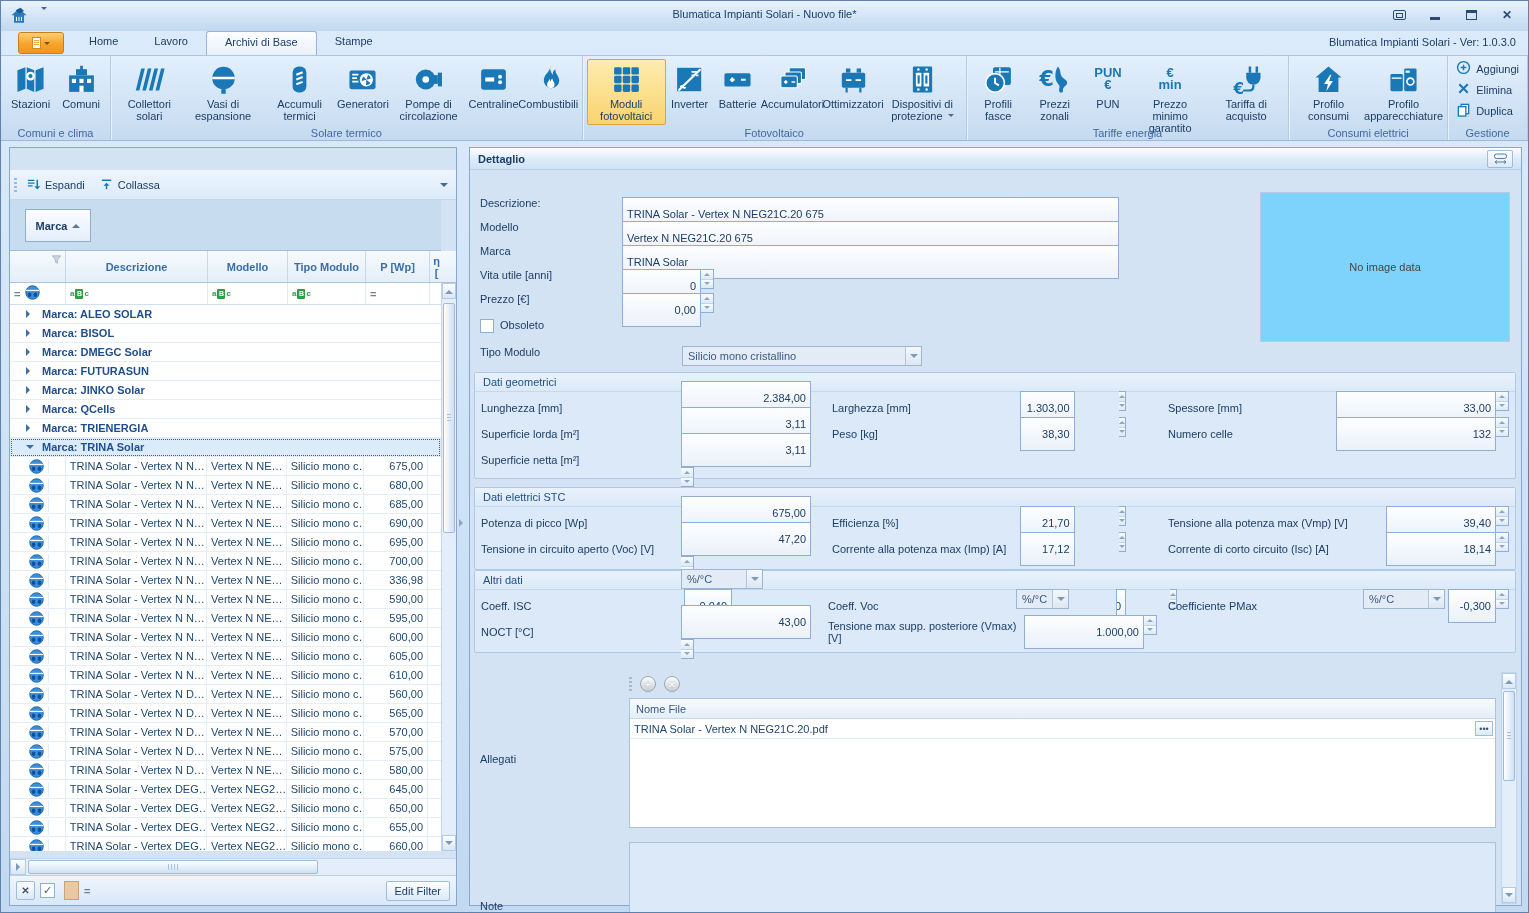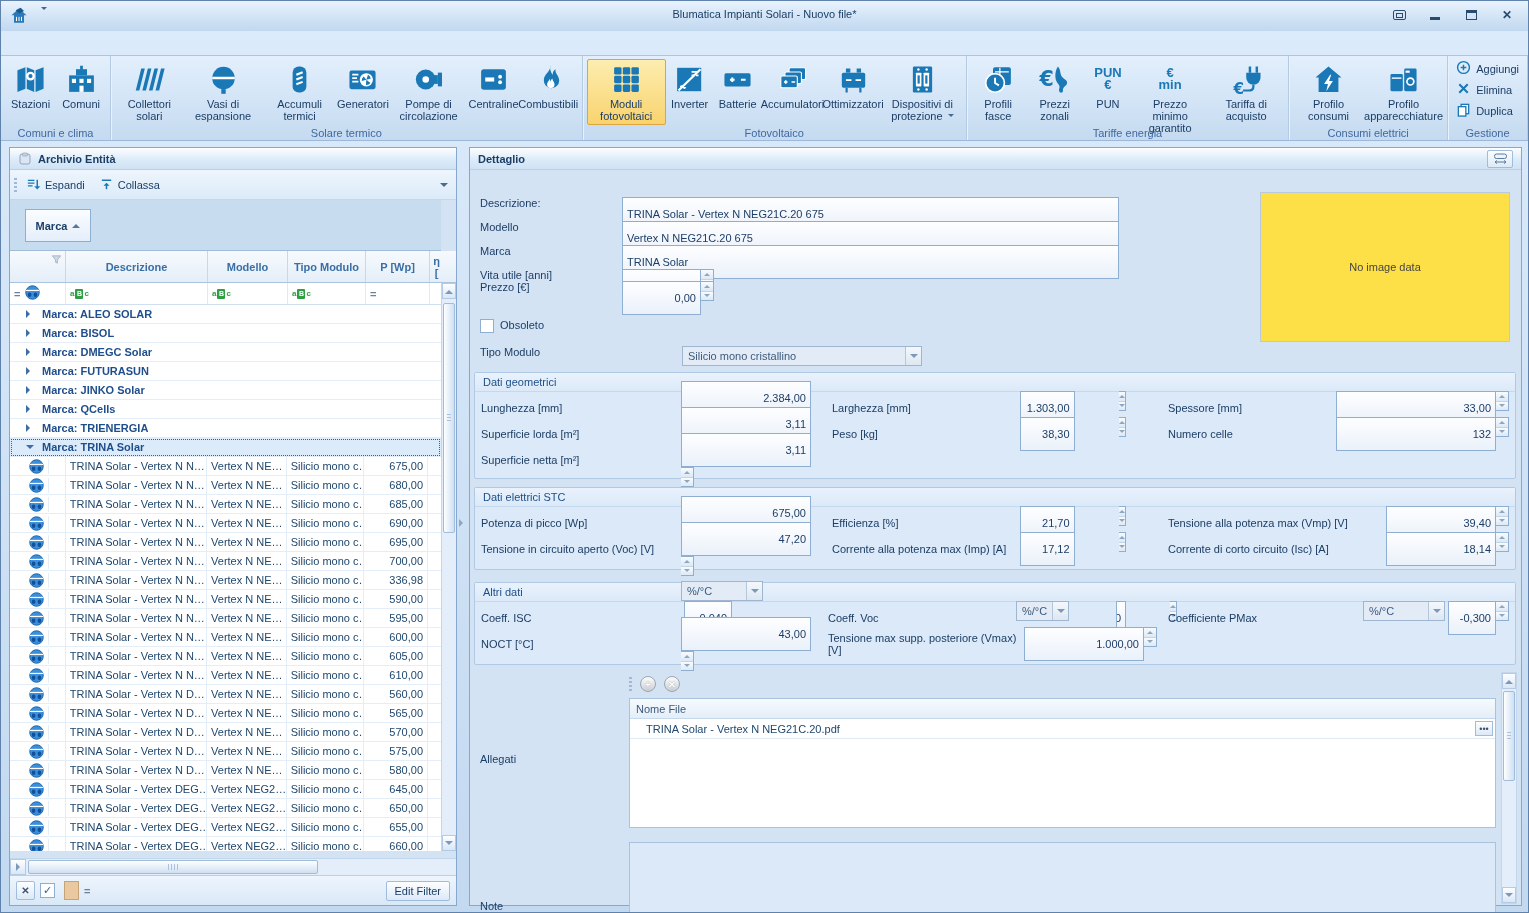"Home" div.tabrow { html: none -> <div> <div> <span></span> <span></span> </div> <div> <div>Home</div> <div>Lavoro</div> <div>Archivi di Base</div> <div>Stampe</div> </div> <div>Blumatica Impianti Solari - Ver: 1.0.3.0</div> </div> }
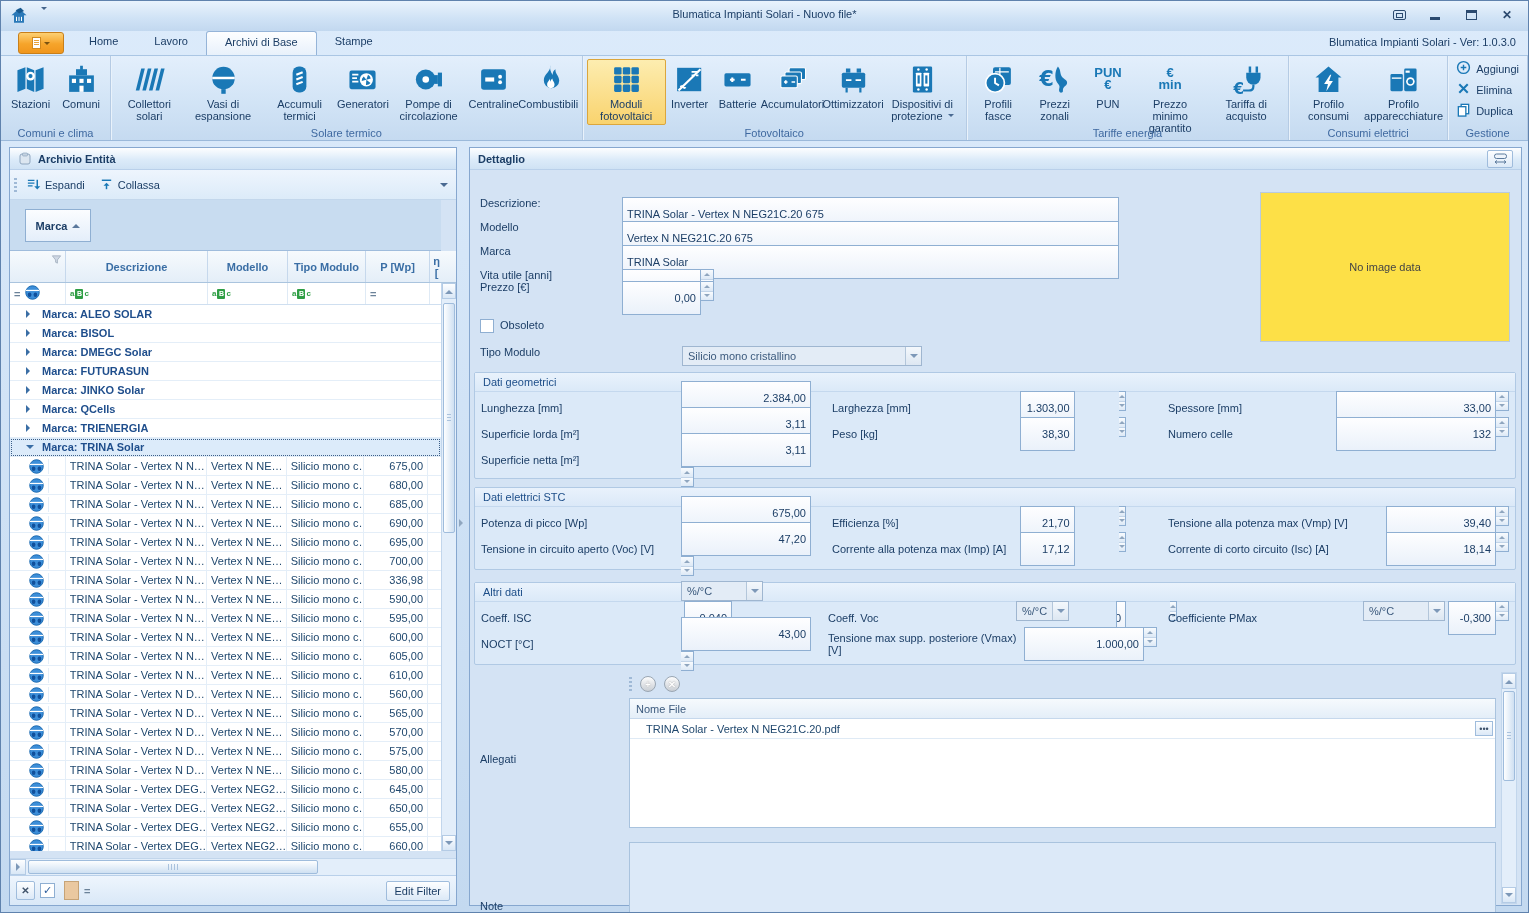"Archivio Entità" div.panel-hdr { html: <div> <svg> <rect></rect> <rect></rect> </svg> <span>Archivio Entità</span> </div> -> none }
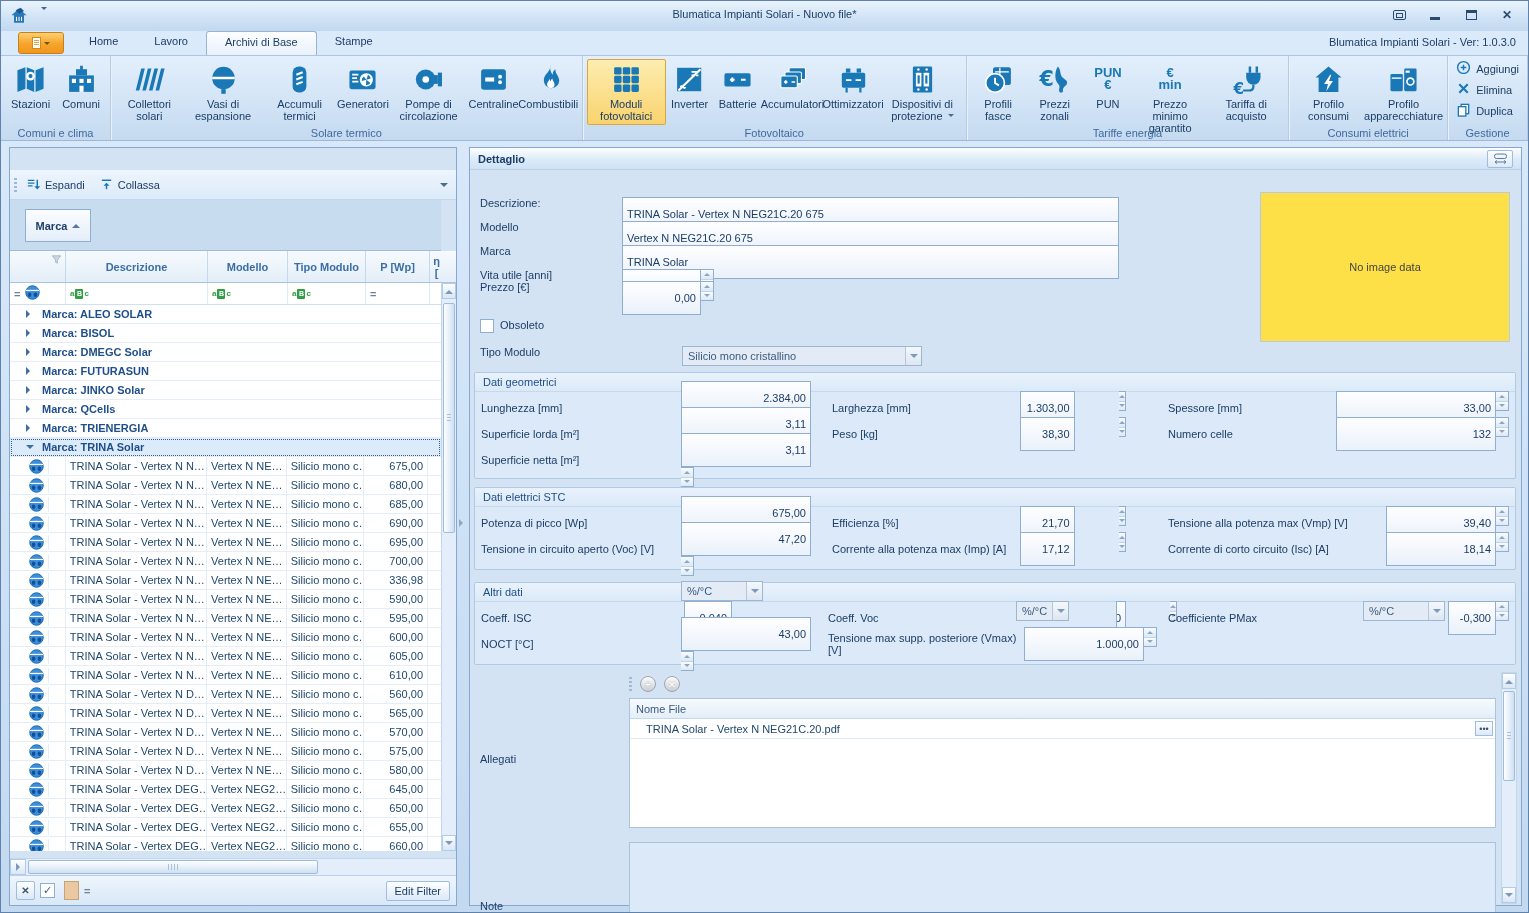"No image data" .imgbox { background: #fde047 -> #7dd3fc }
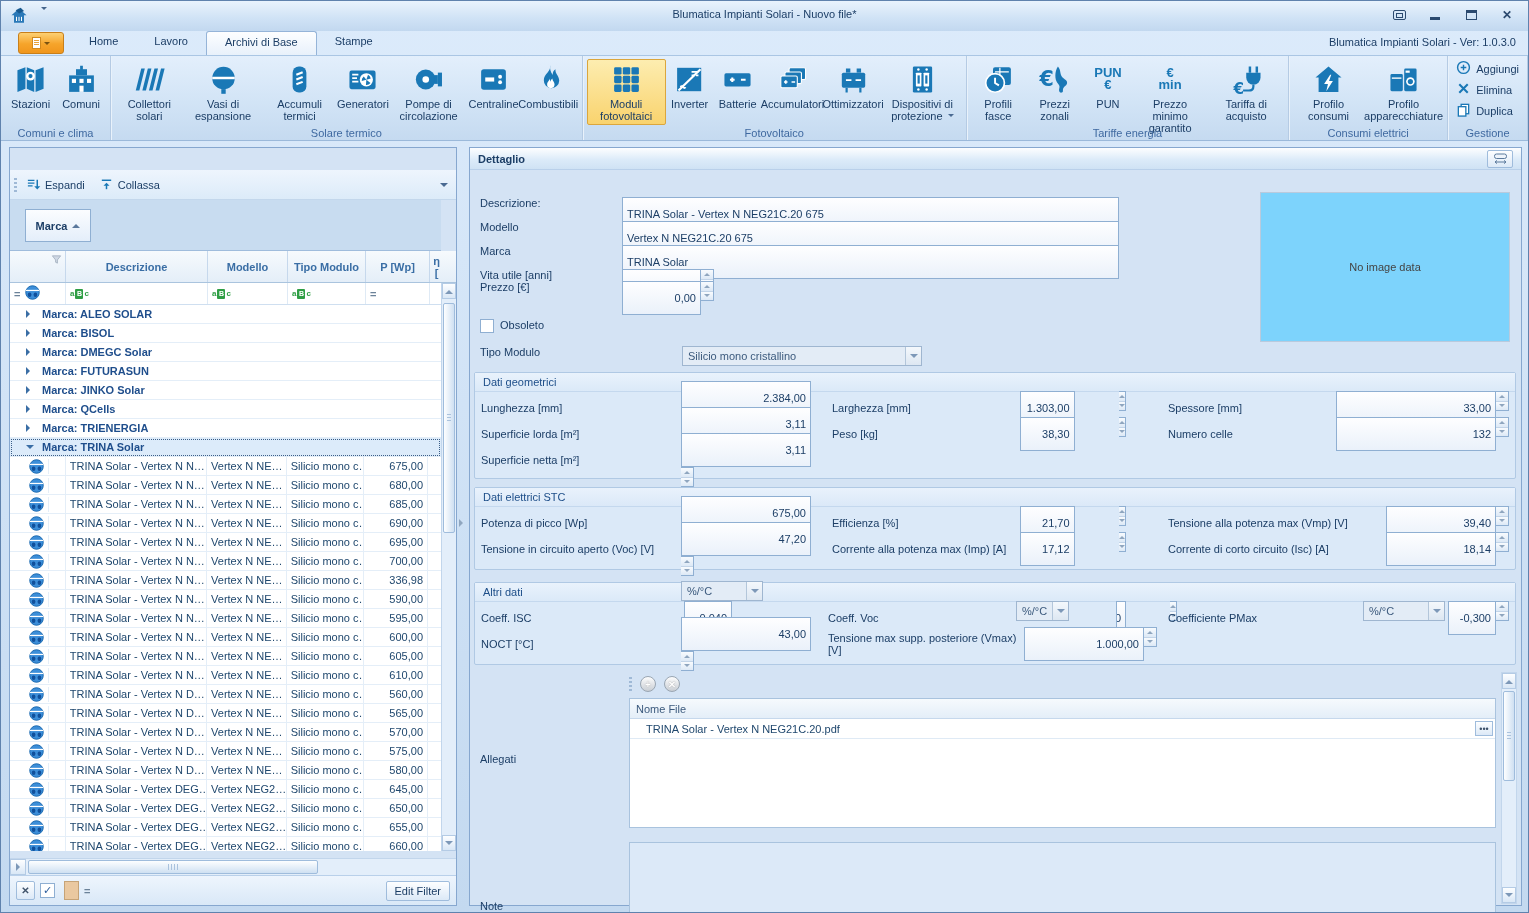"Prezzo [€]" div.frm-row { top: 111px -> 123px }
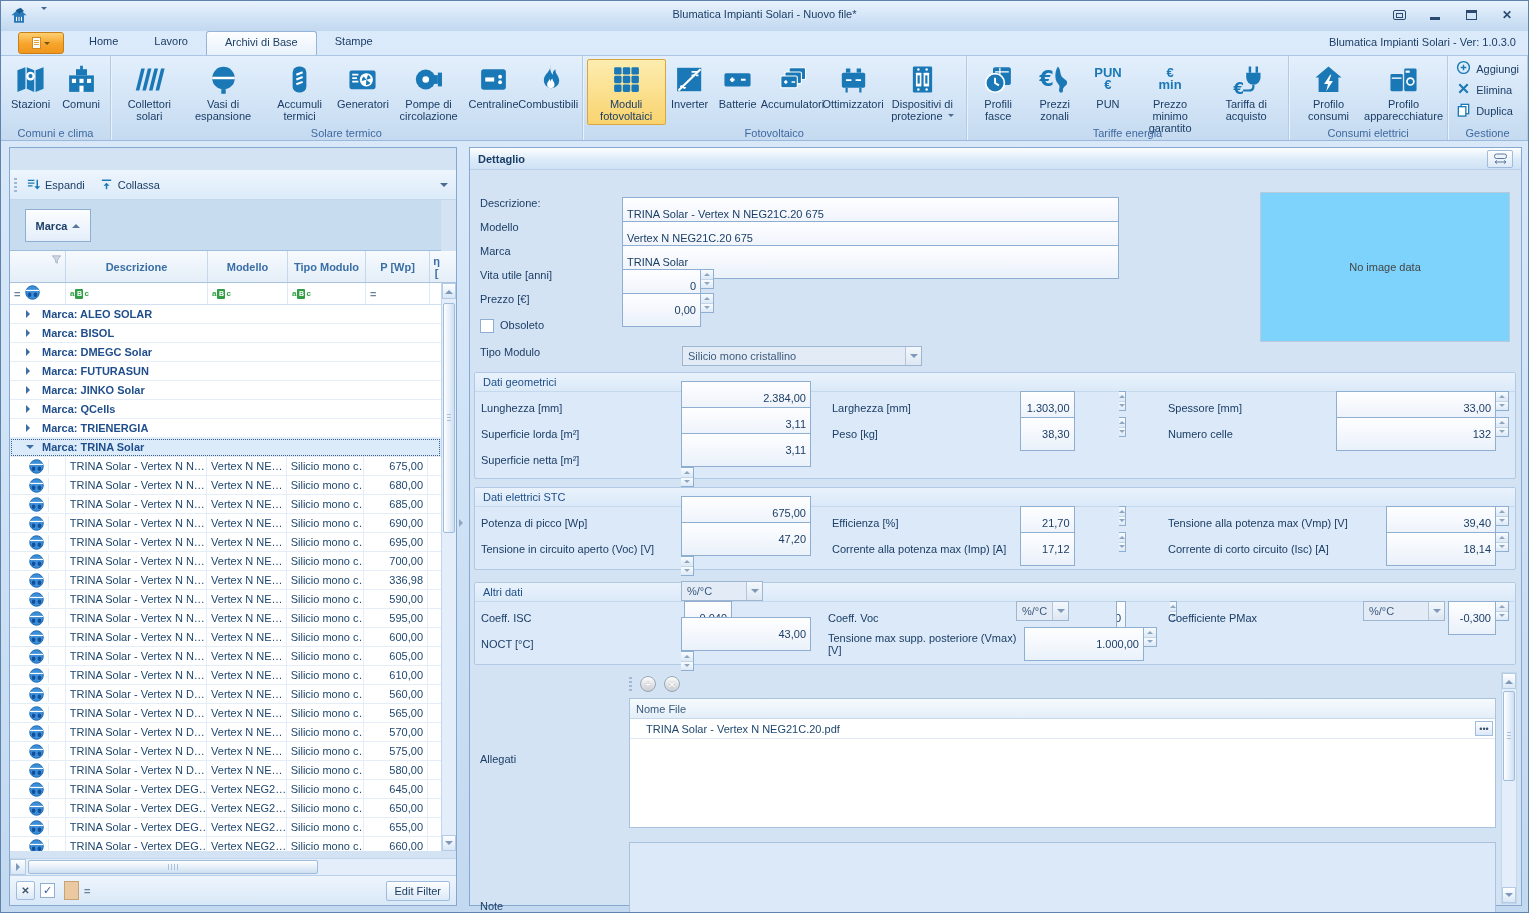"Altri dati" div.gbox { top: 412px -> 400px }
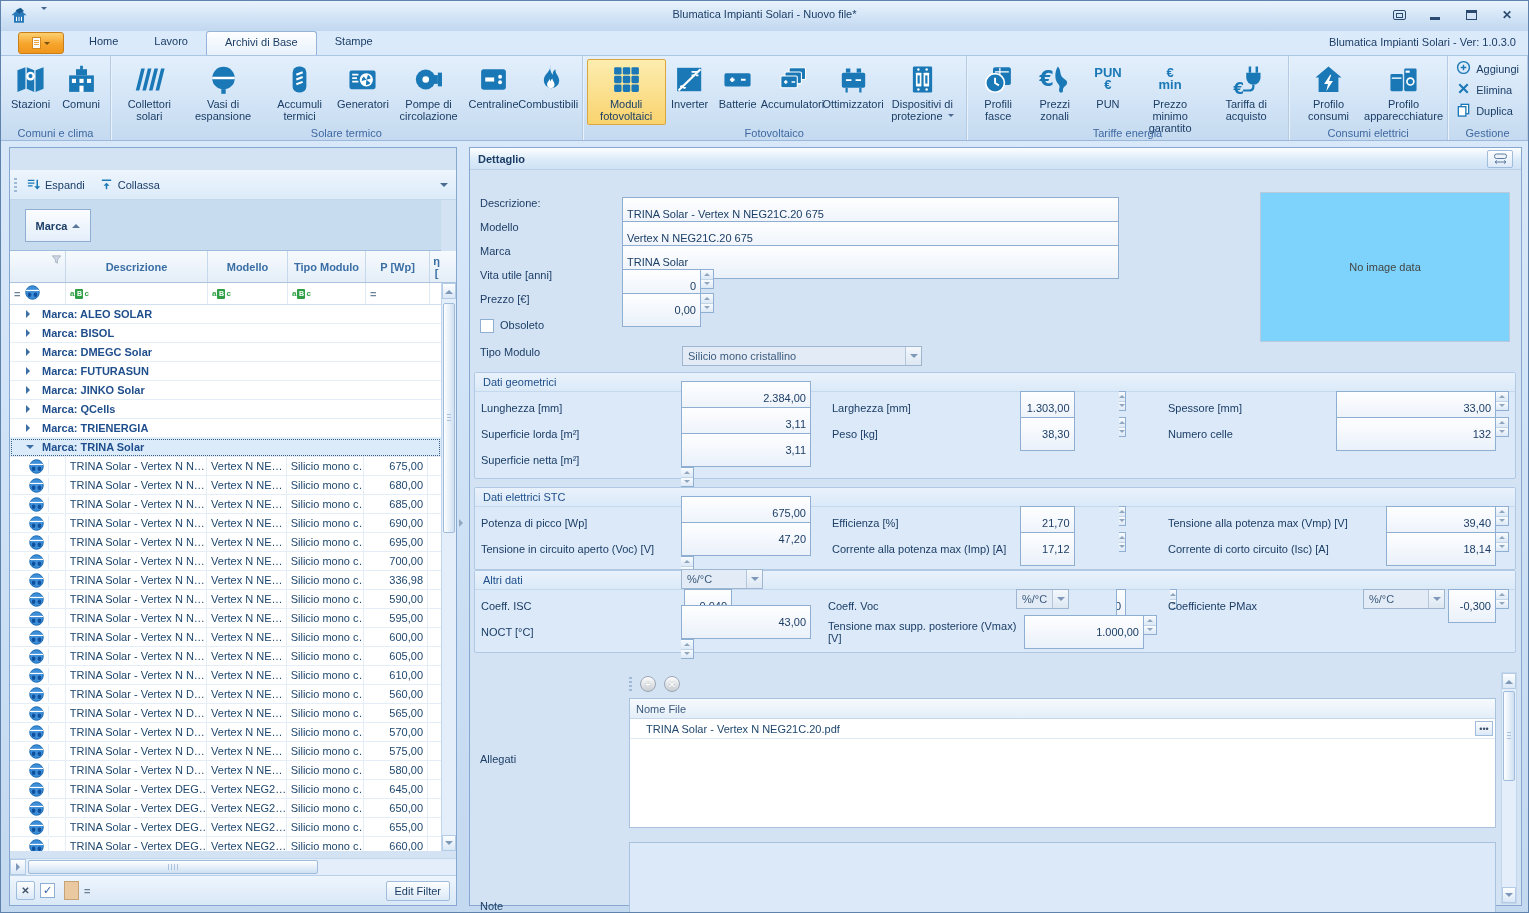"TRINA Solar - Vertex N NEG21C.20.pdf" .ag-row { padding: 0 16px -> 0 4px }
